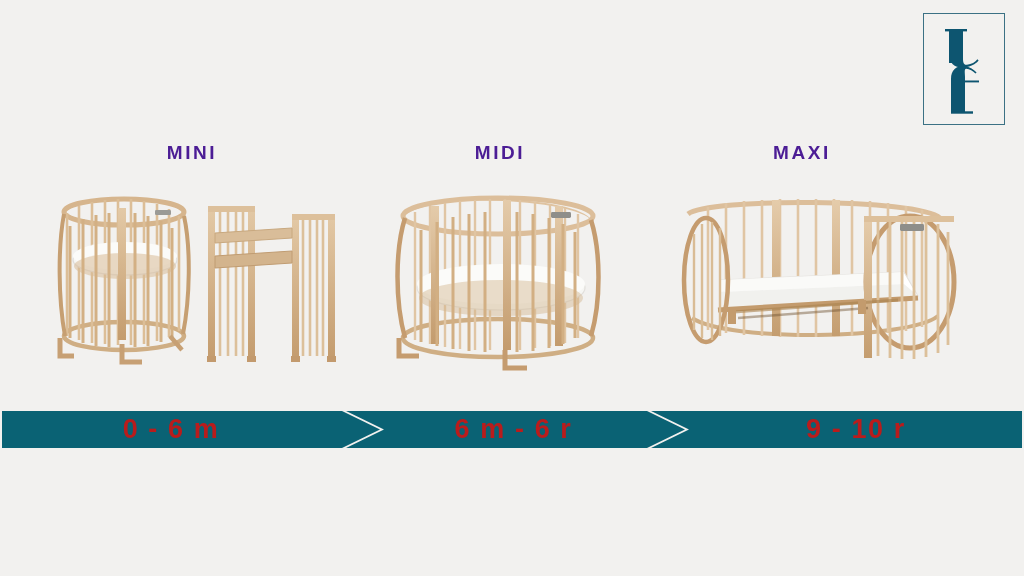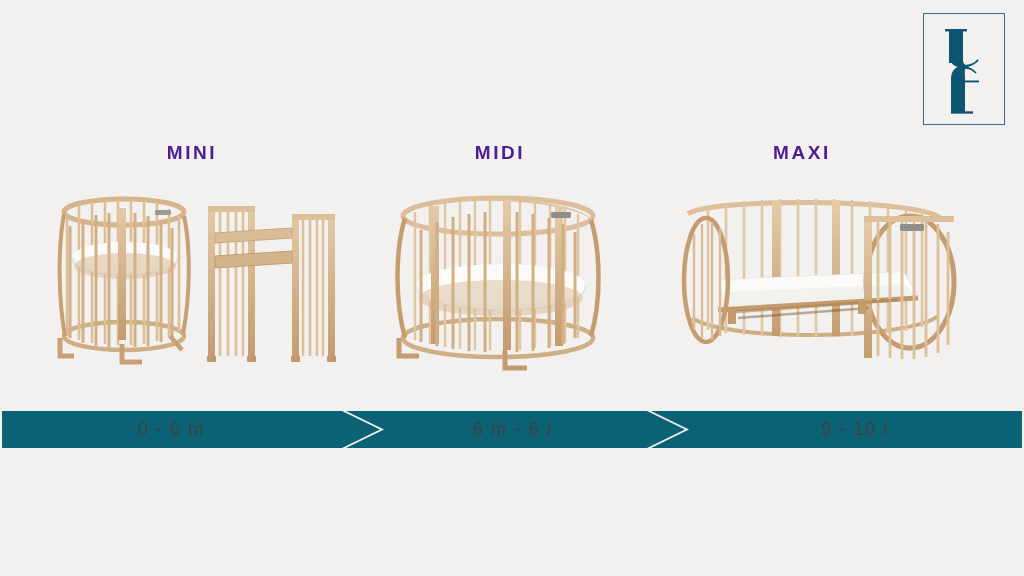"0 - 6 m" .seg-label { color: #404040 -> #b91c1c; font-size: 18px -> 27px; font-weight: 400 -> 700 }
